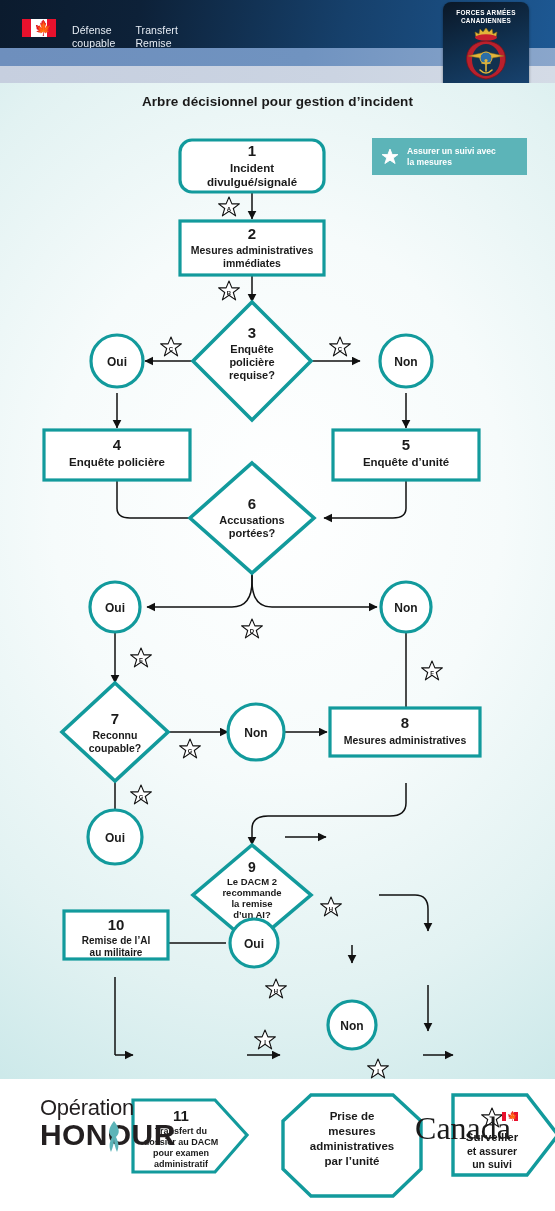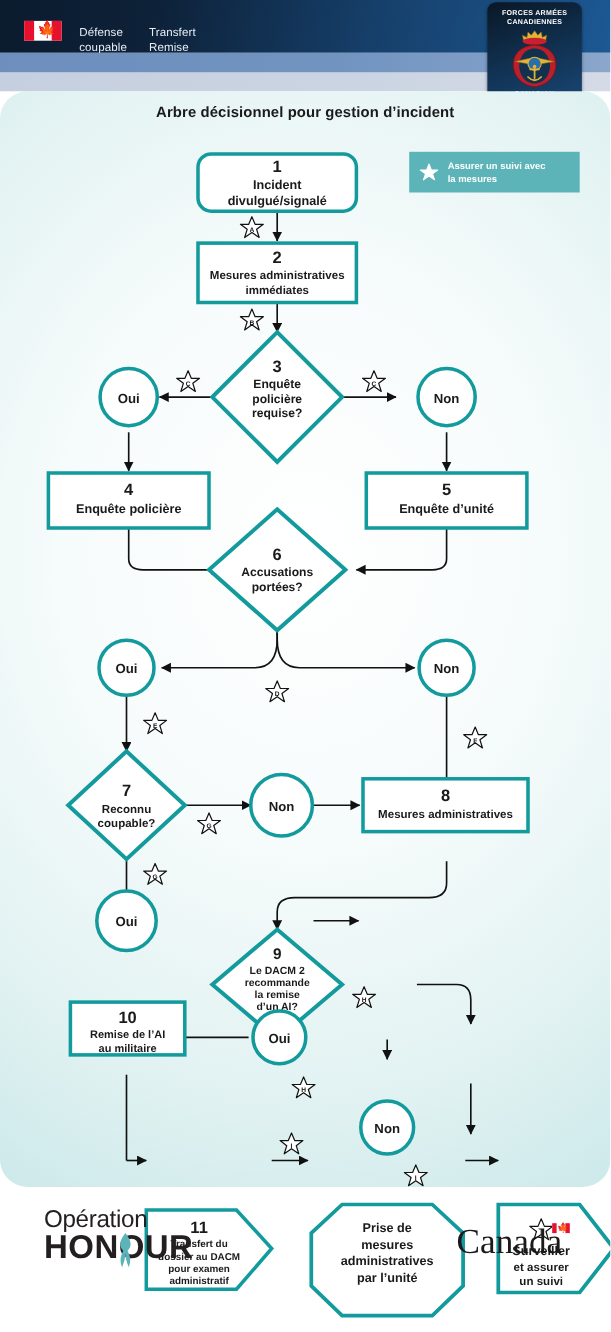"Arbre décisionnel pour gestion" .canvas { border-radius: 25px -> none }
